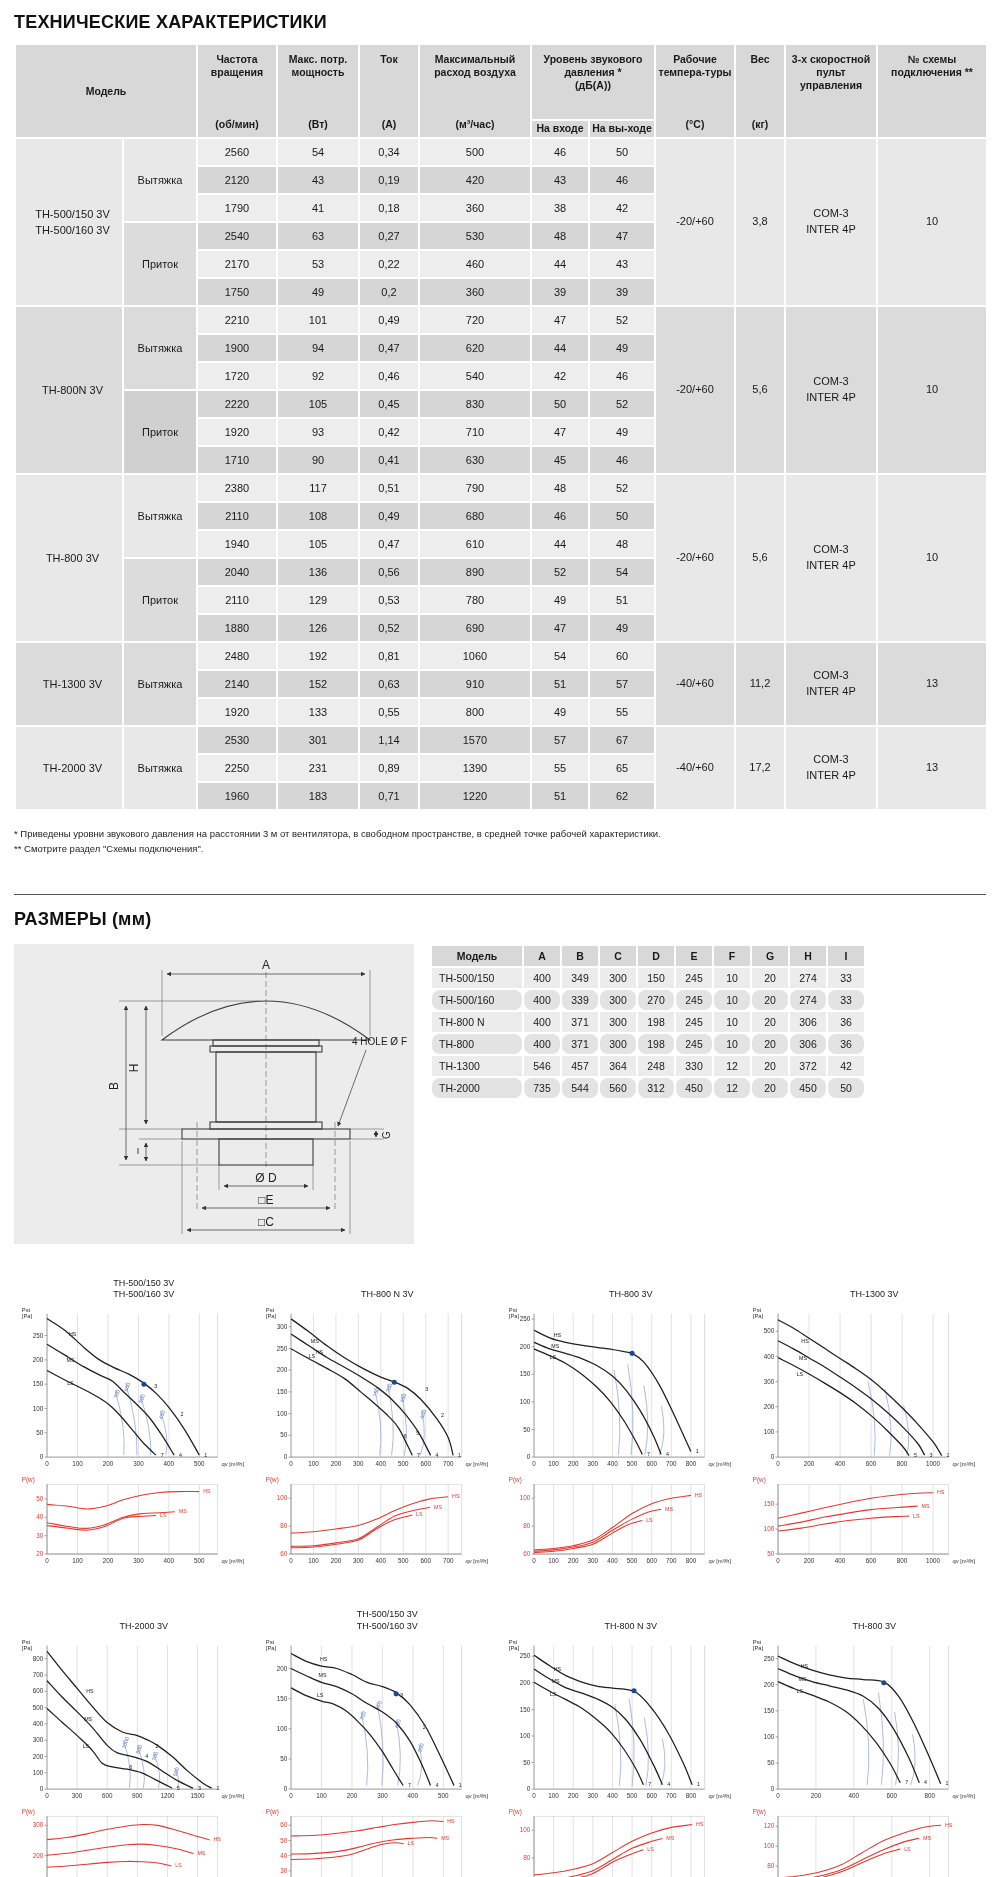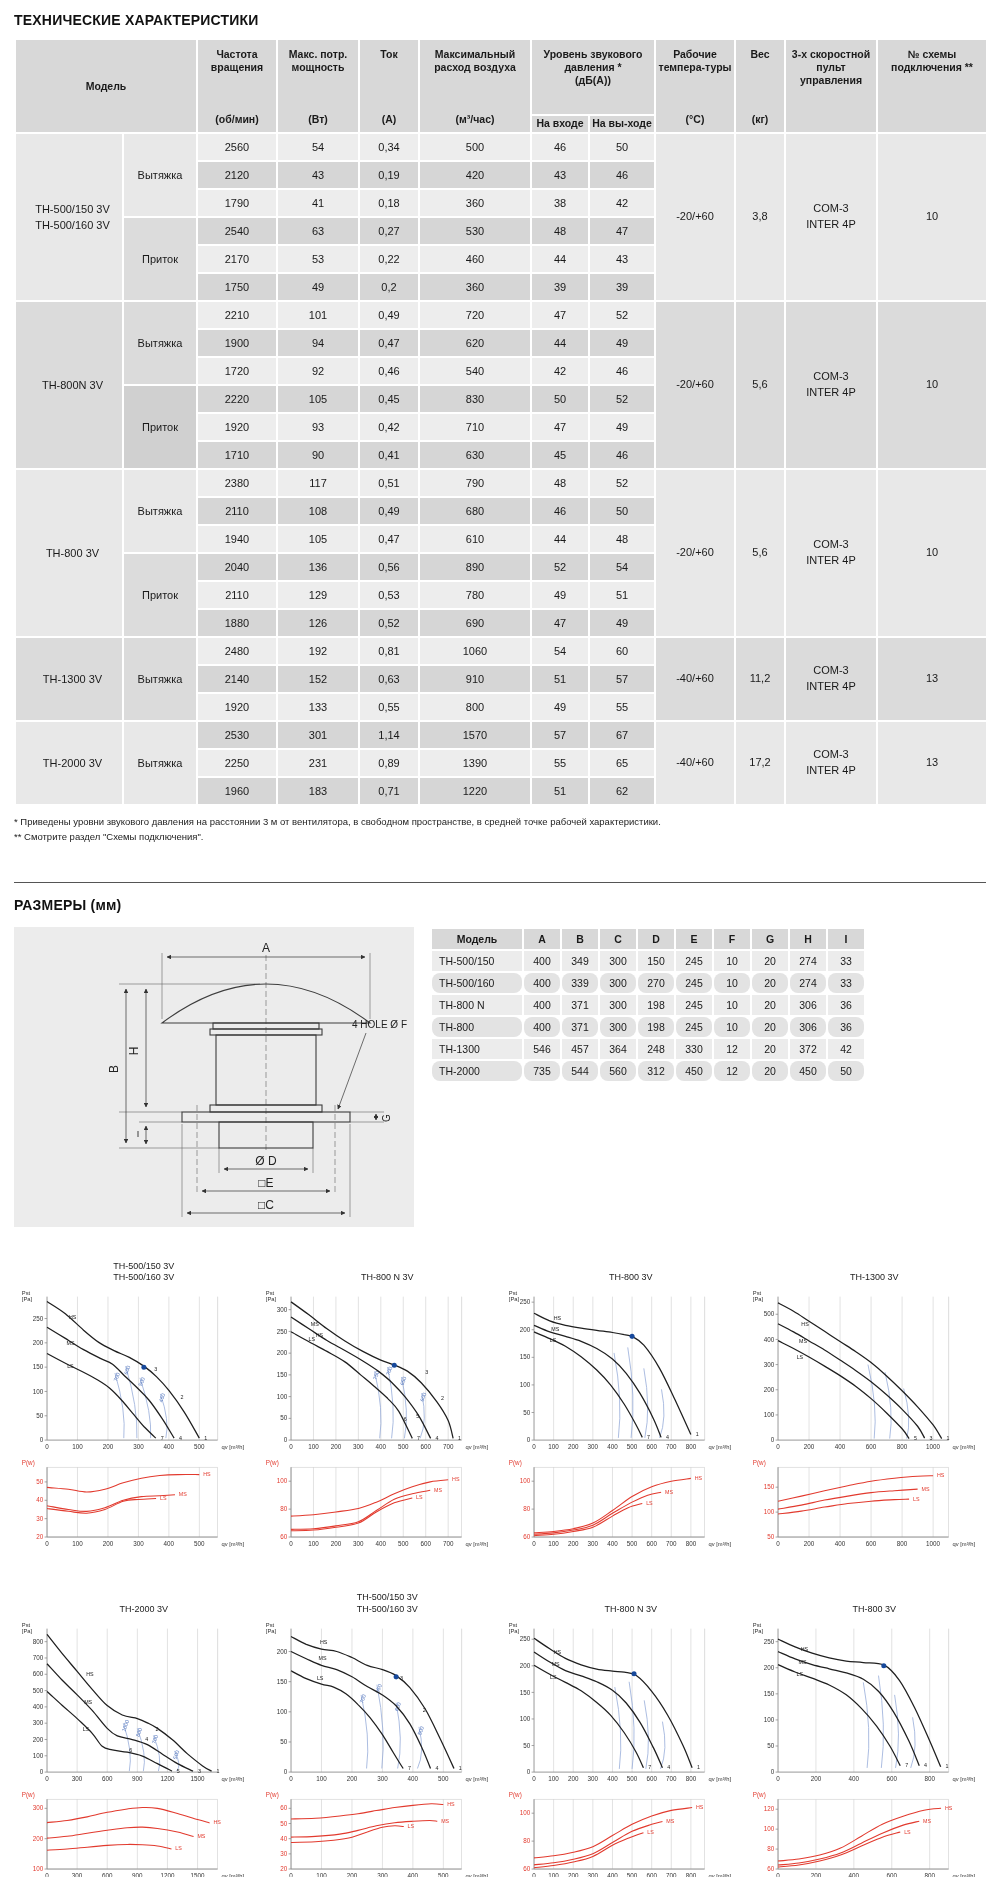"ТЕХНИЧЕСКИЕ ХАРАКТЕРИСТИКИ" h1.sec-title { font-size: 14px -> 18px }
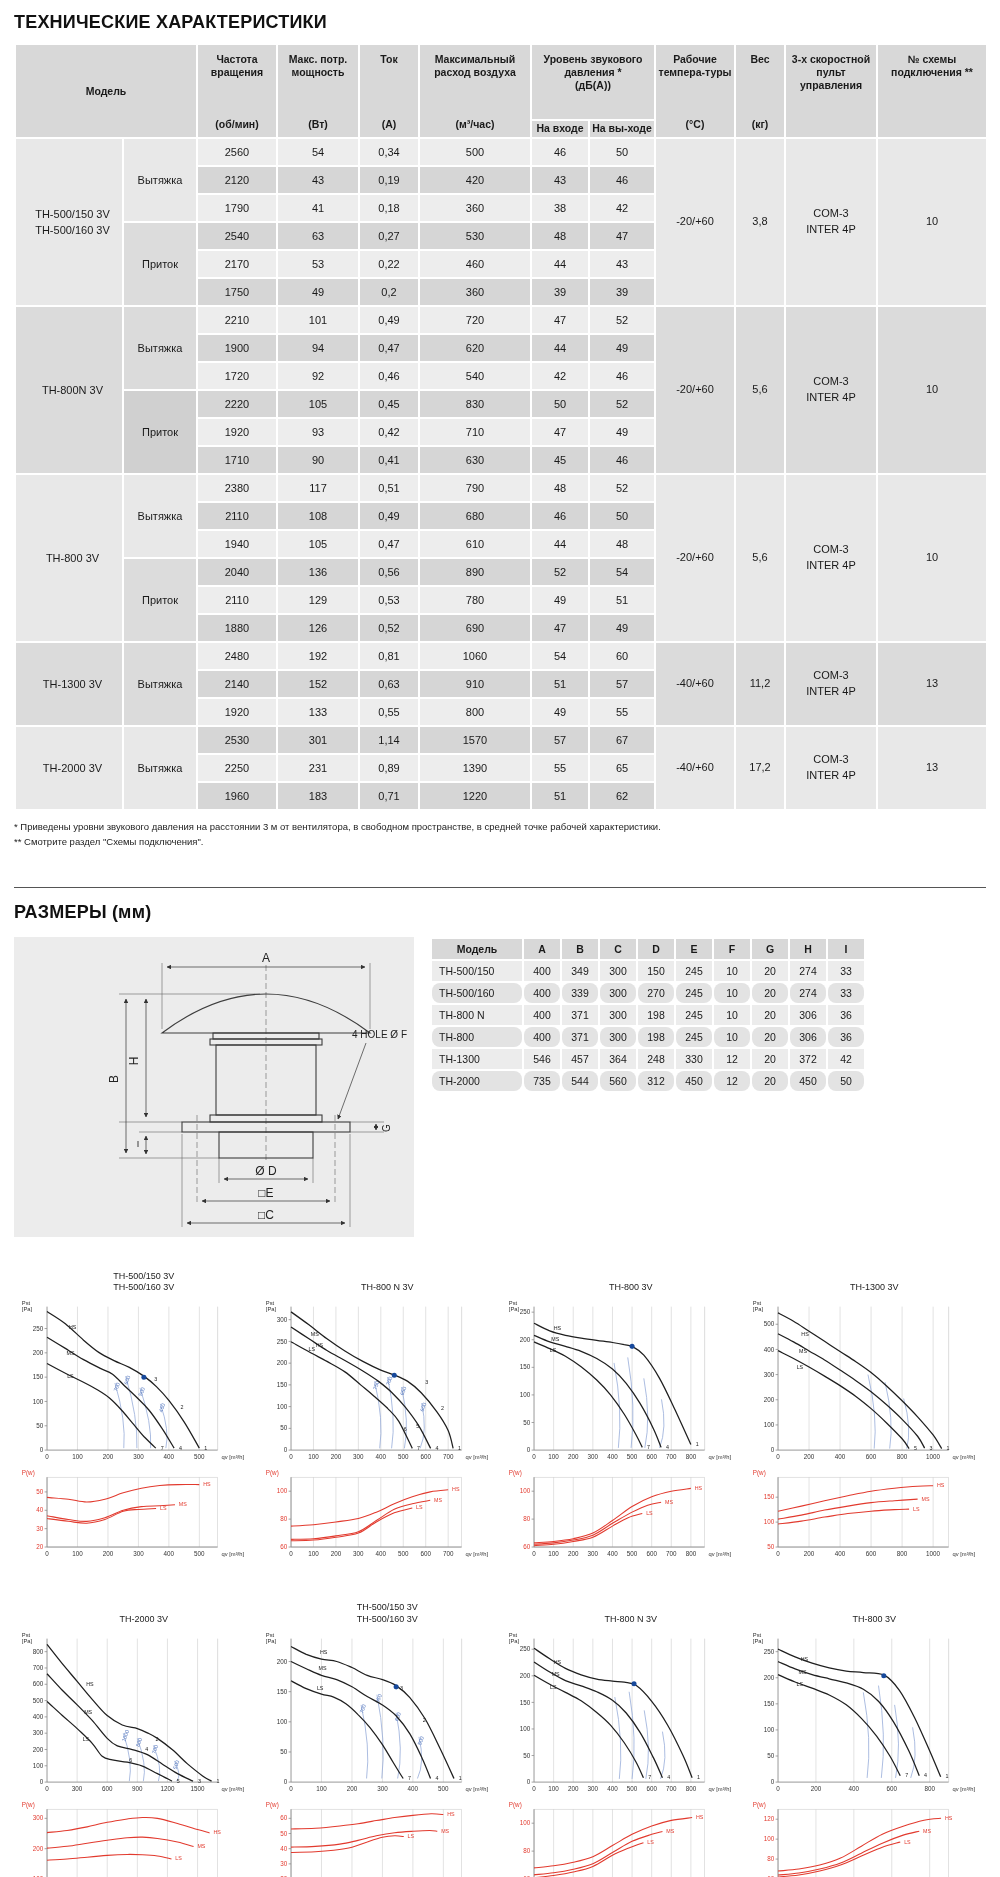"* Приведены уровни звукового давления" .footnotes { margin-top: 9px -> 16px }
